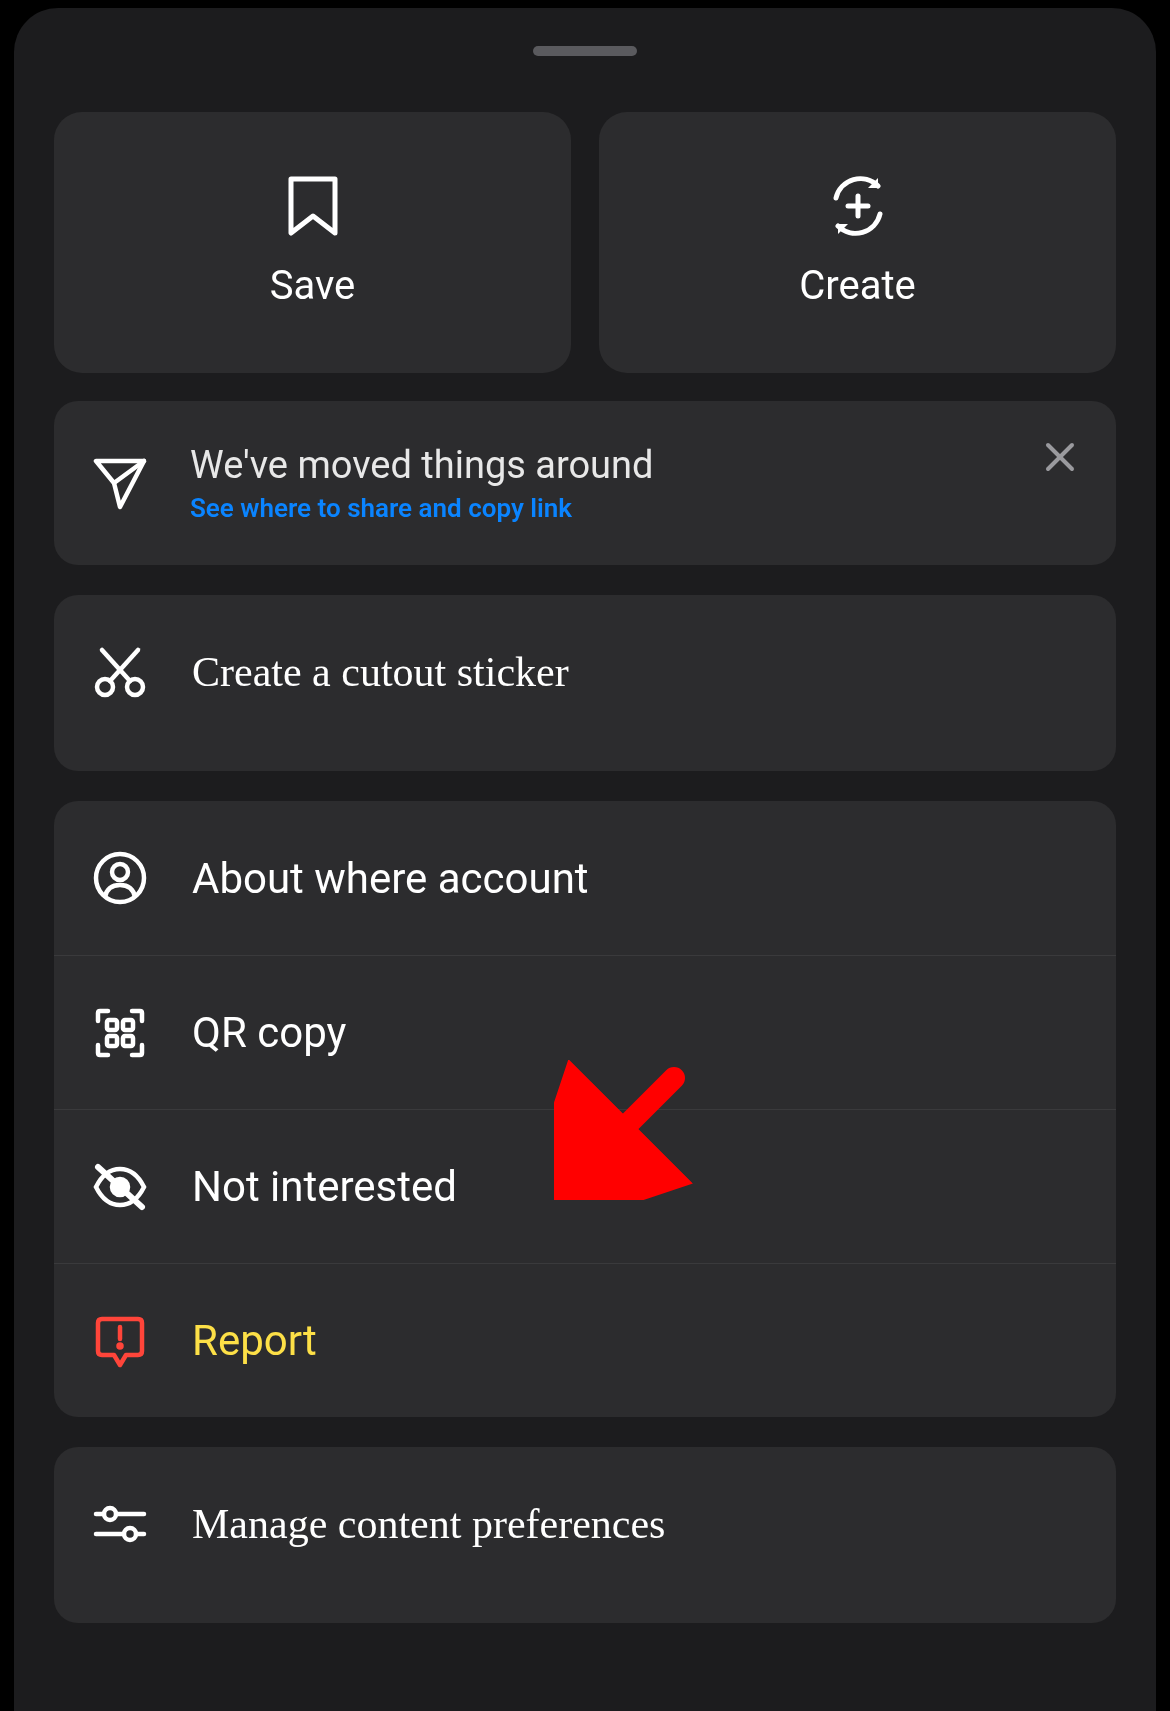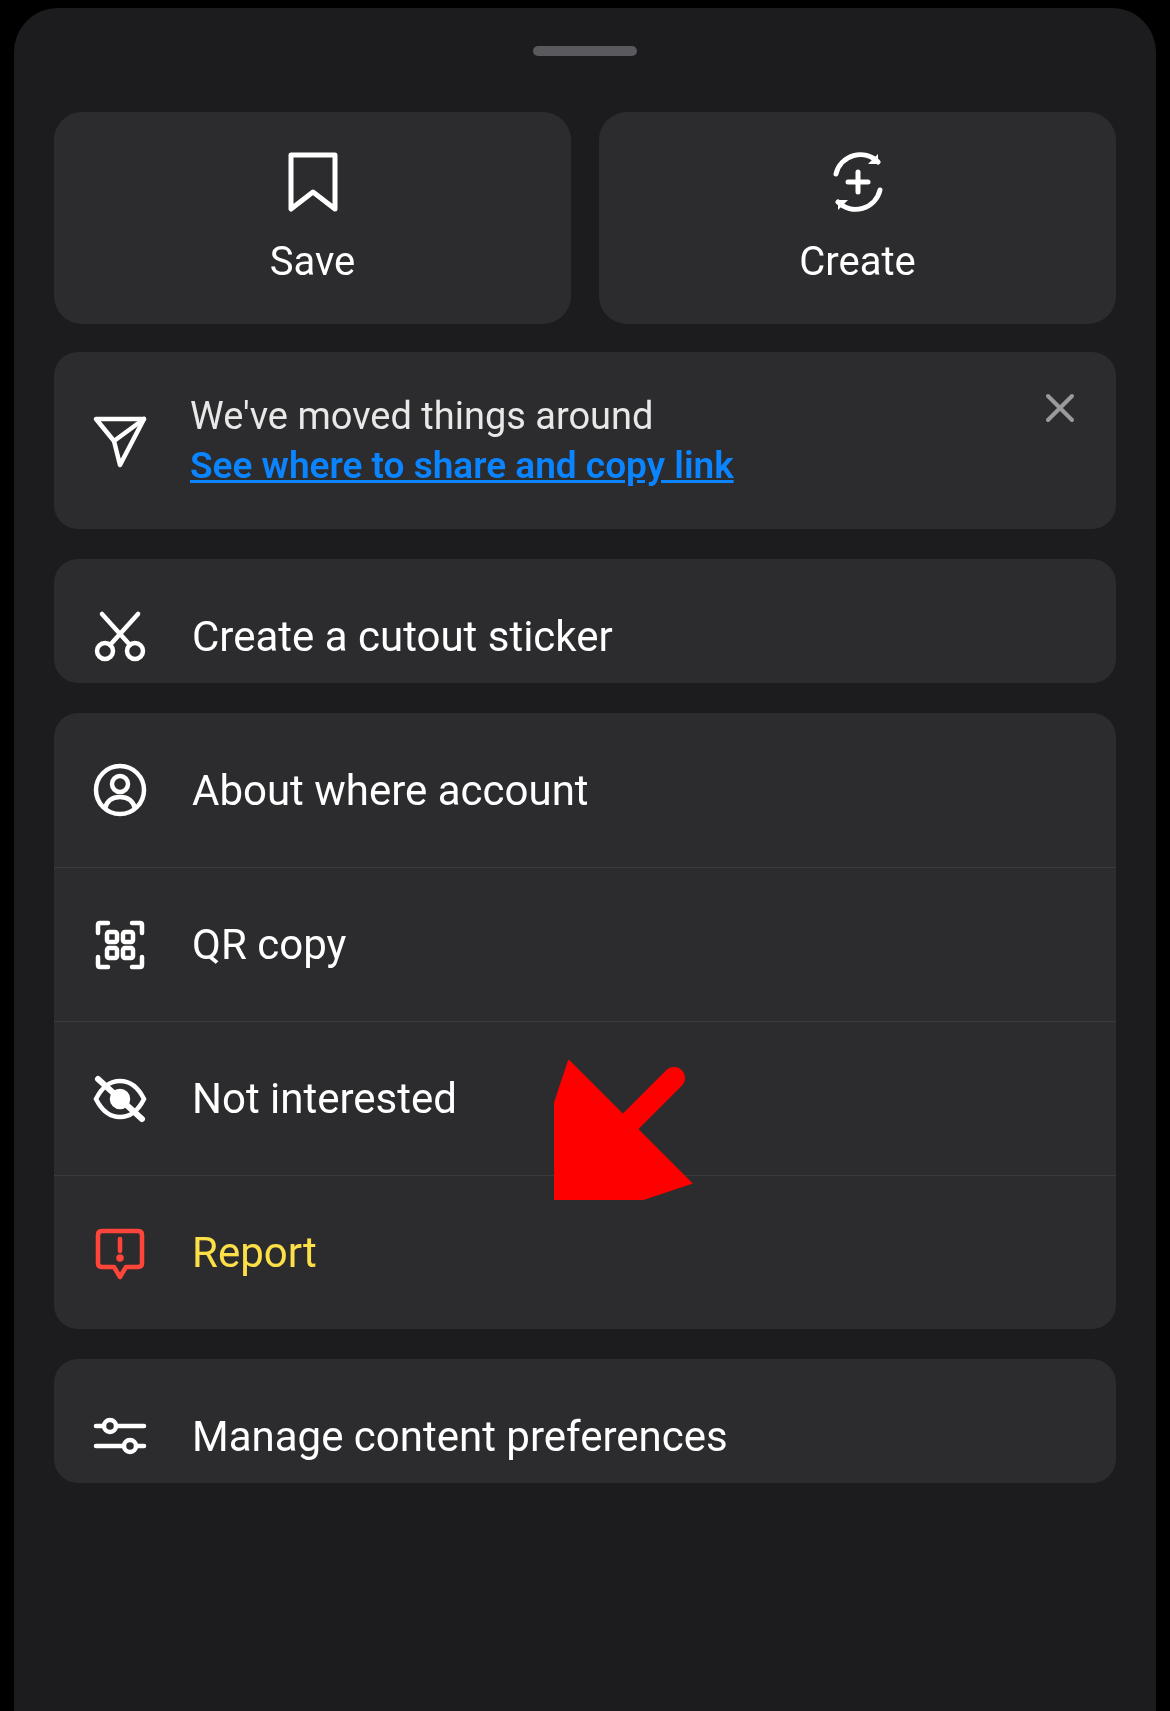"Save" .primary-btn { height: 212px -> 261px }
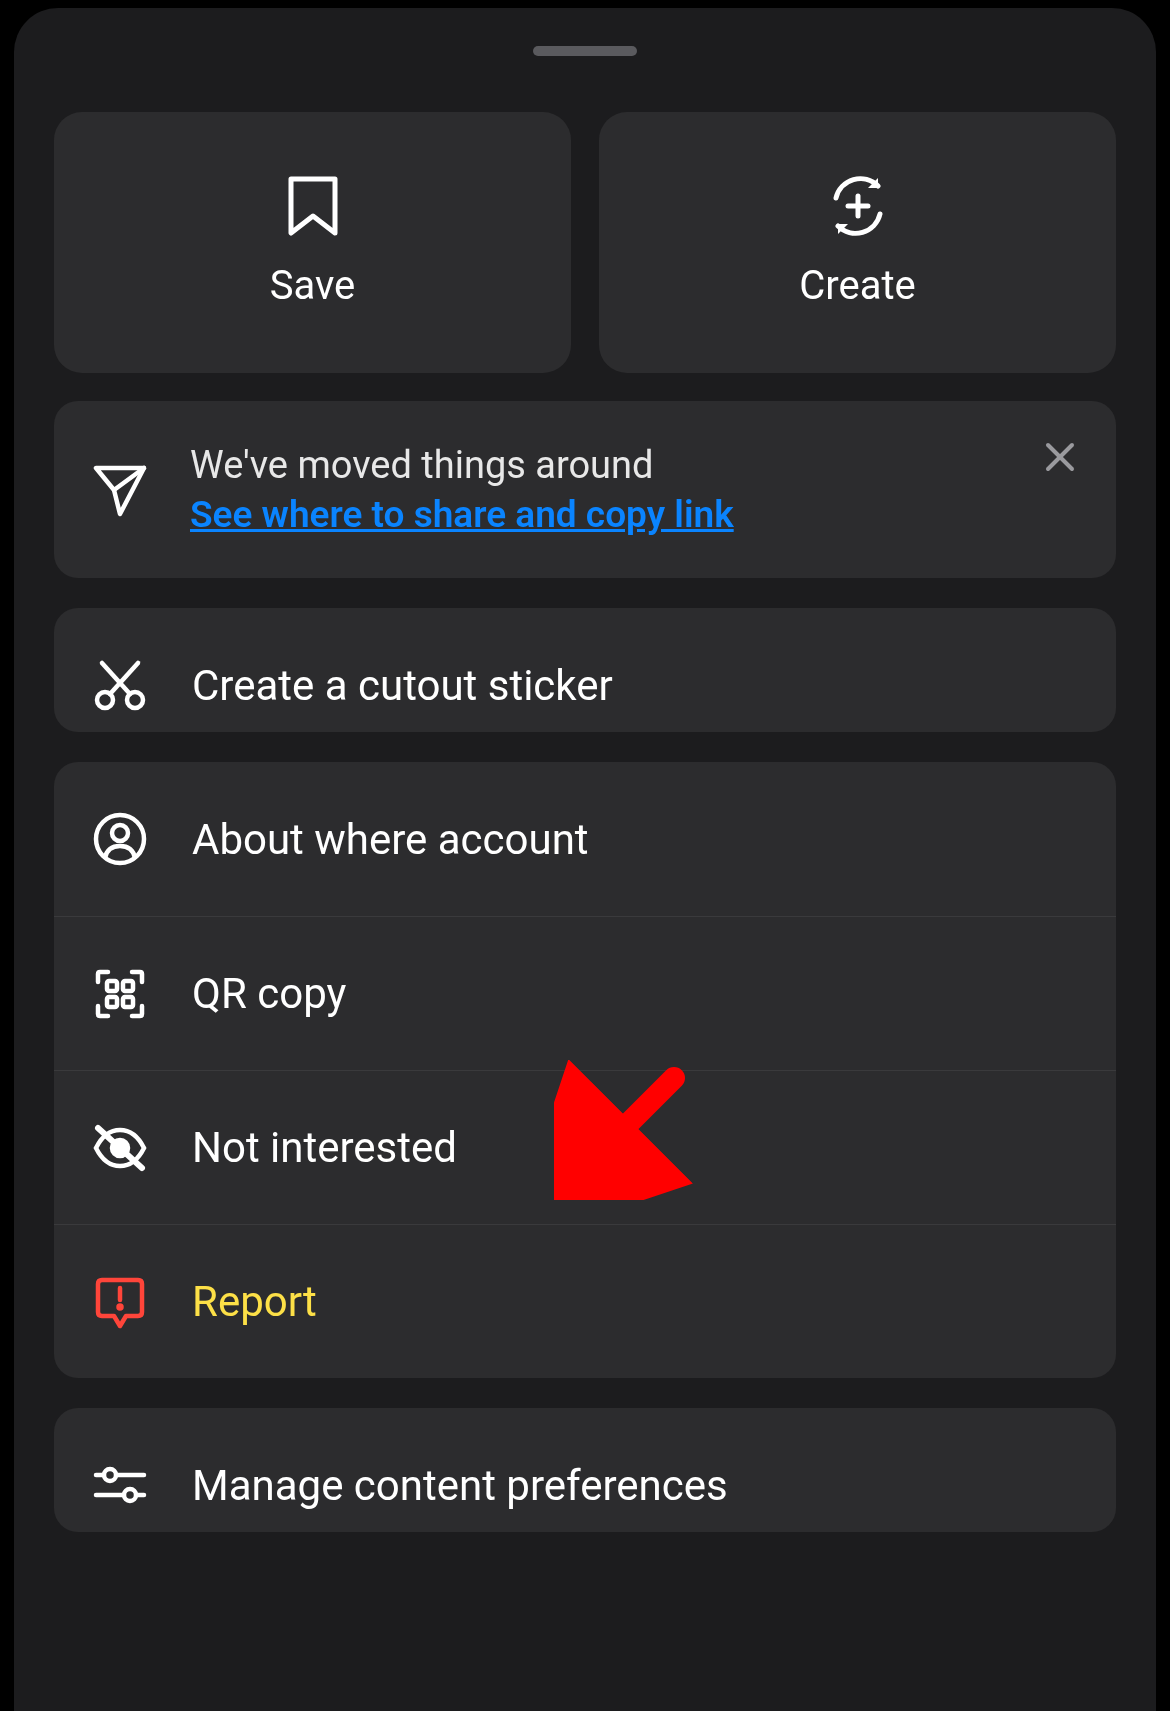"See where to share and" .info-text-line2 { font-size: 37px -> 26px; text-decoration: underline -> none }
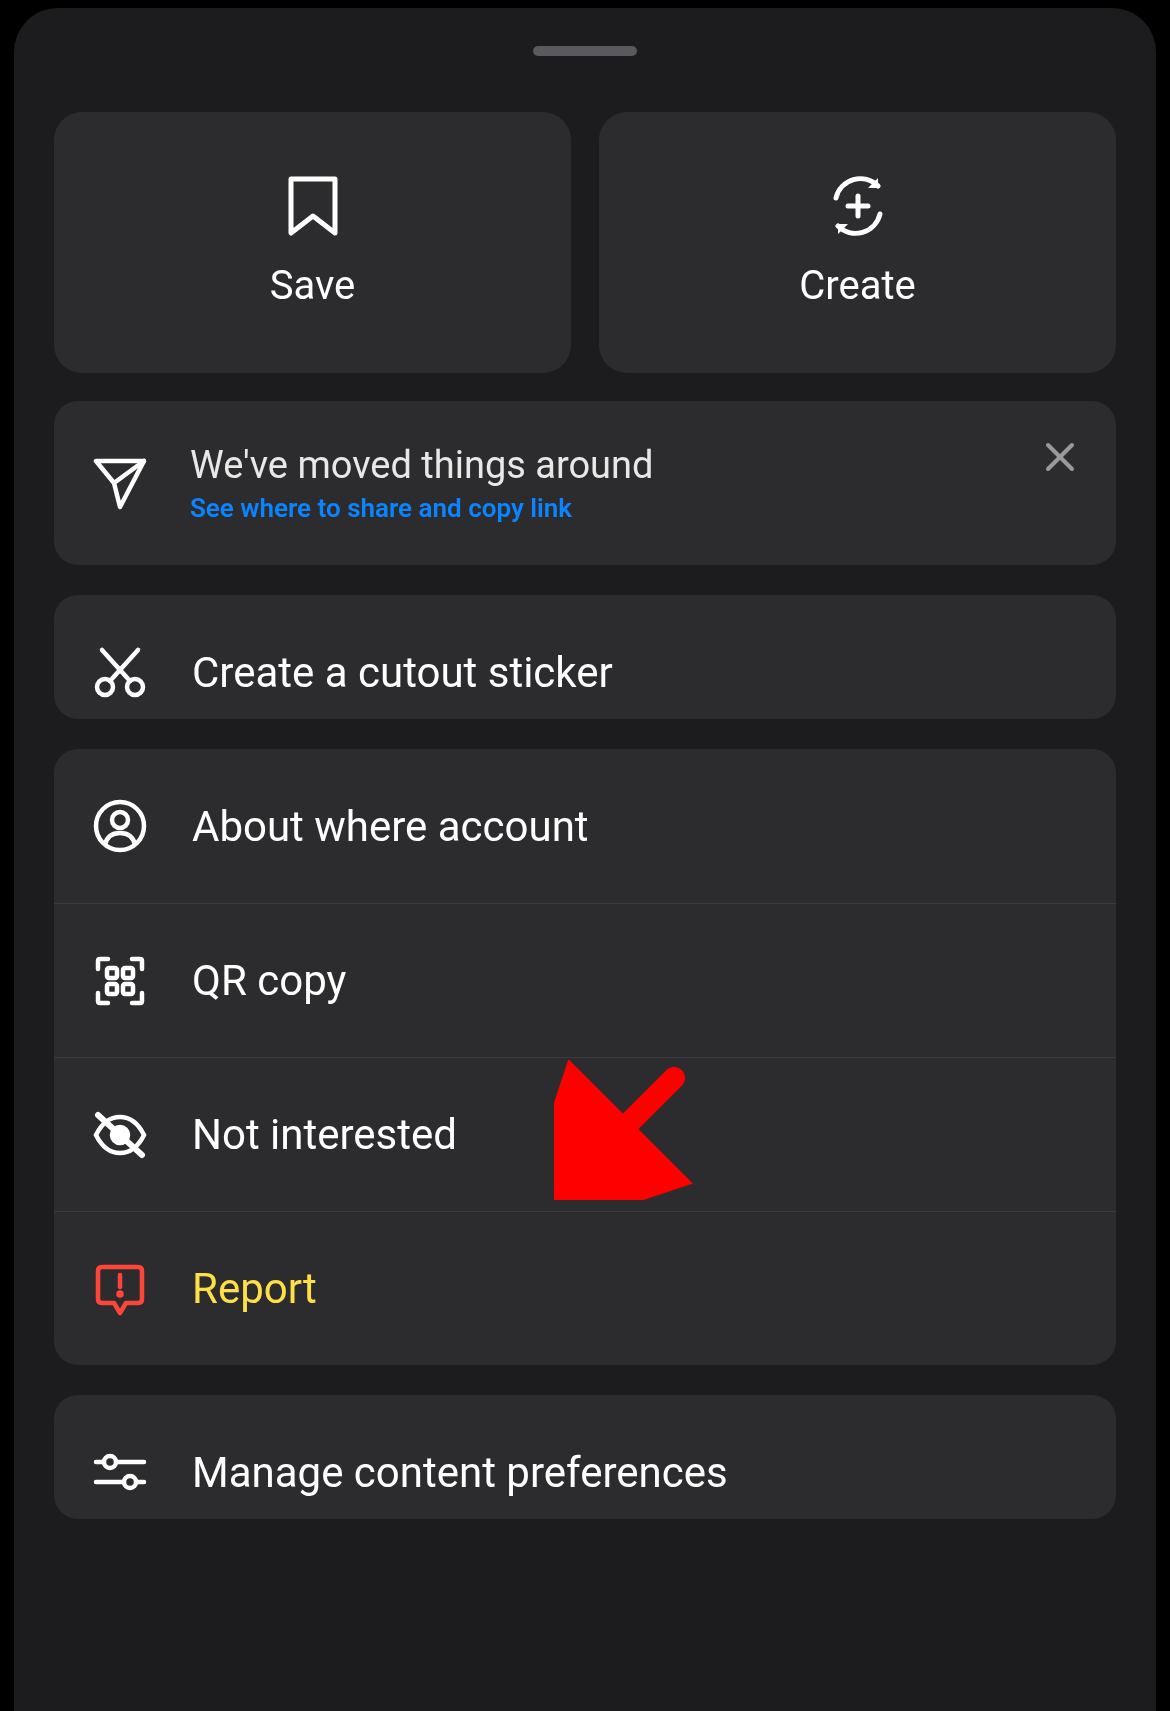"Create a cutout sticker" .single-group { font-family: none -> Liberation Serif, serif; height: 124px -> 176px }
